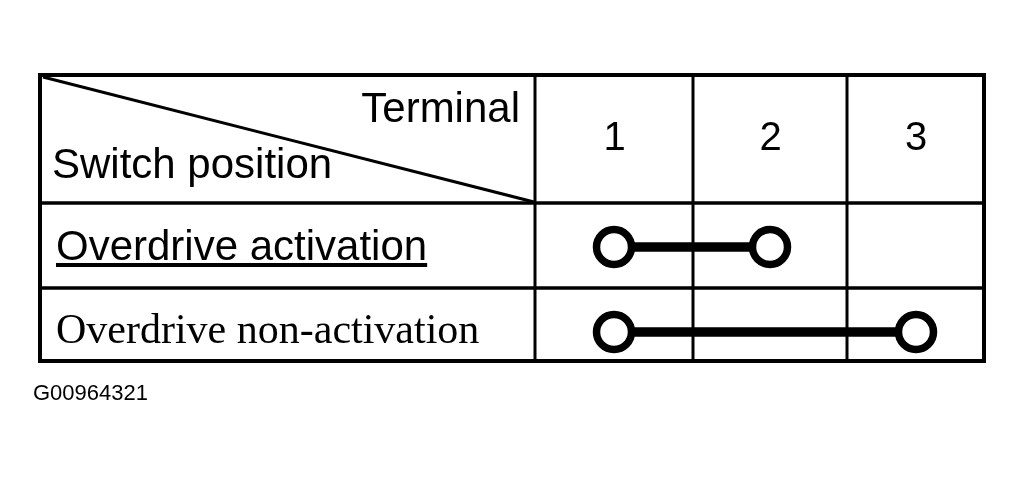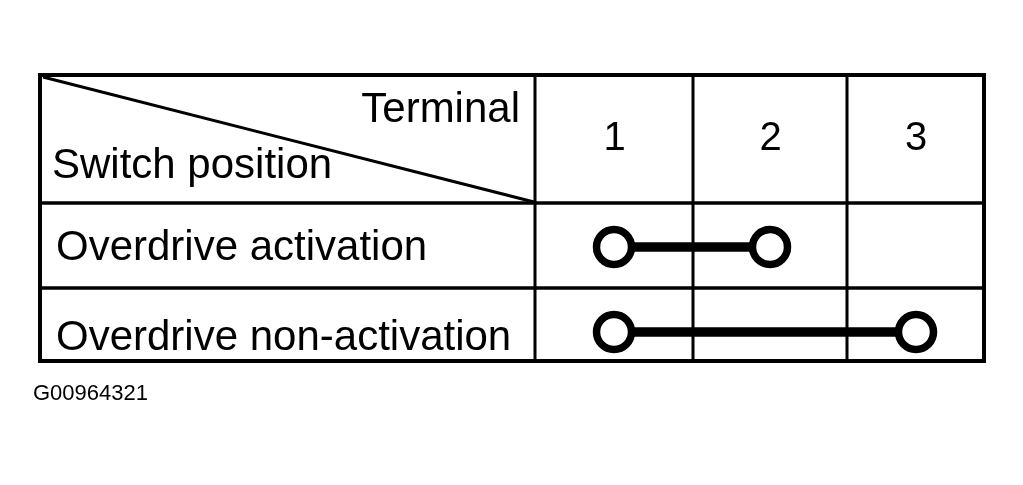"Overdrive activation" .row-label-1 { text-decoration: none -> underline }
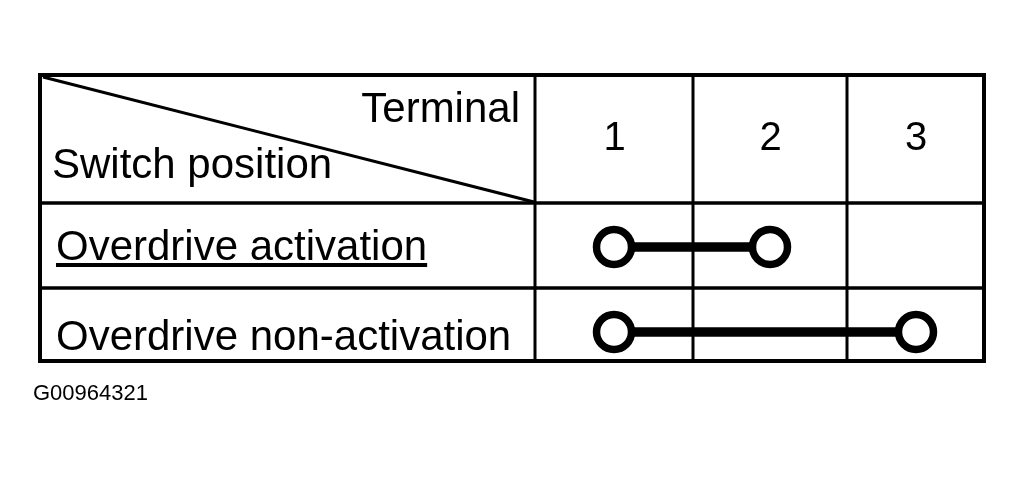"Overdrive non-activation" .row-label-2 { font-family: none -> Liberation Serif, serif; top: 315px -> 308px }
